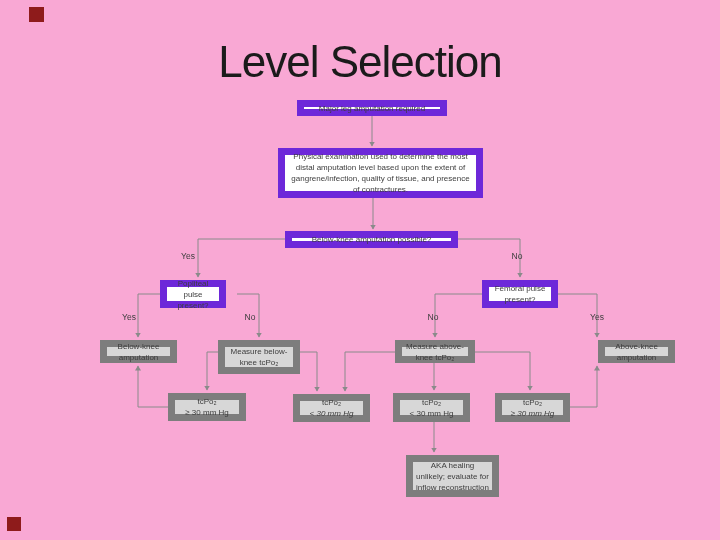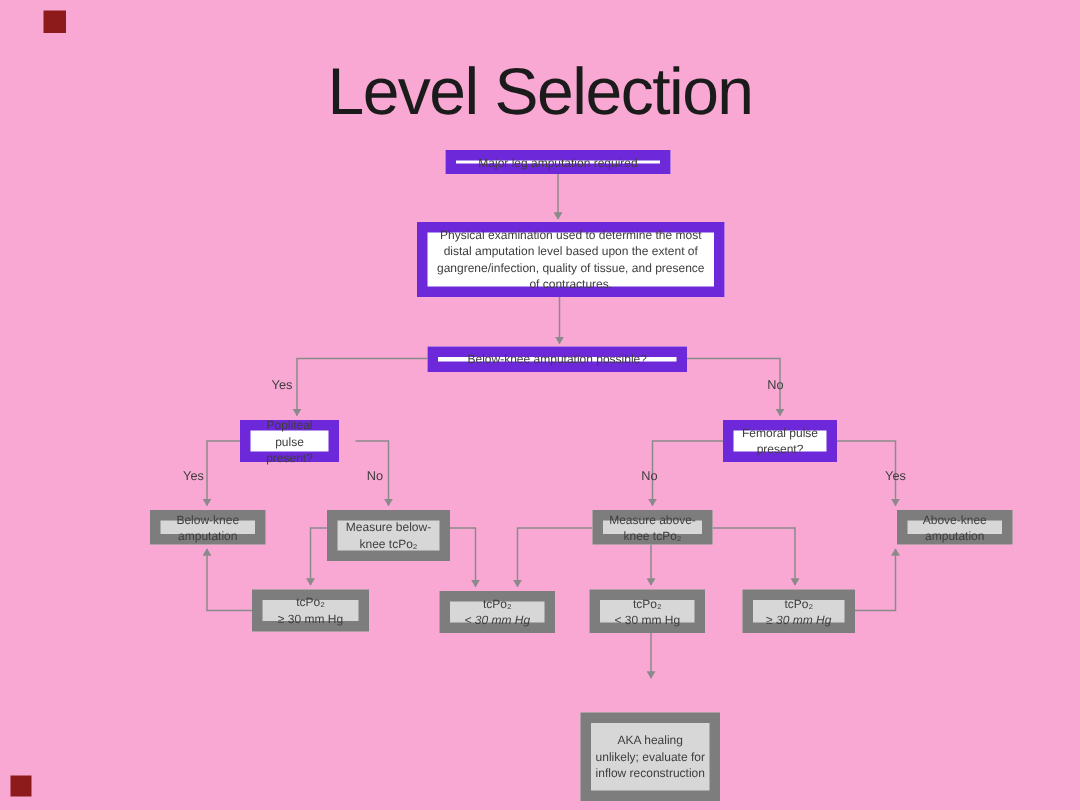"AKA healing unlikely; evaluate for" div.node { height: 59px -> 42px; left: 387px -> 406px; margin-top: 20px -> none }
